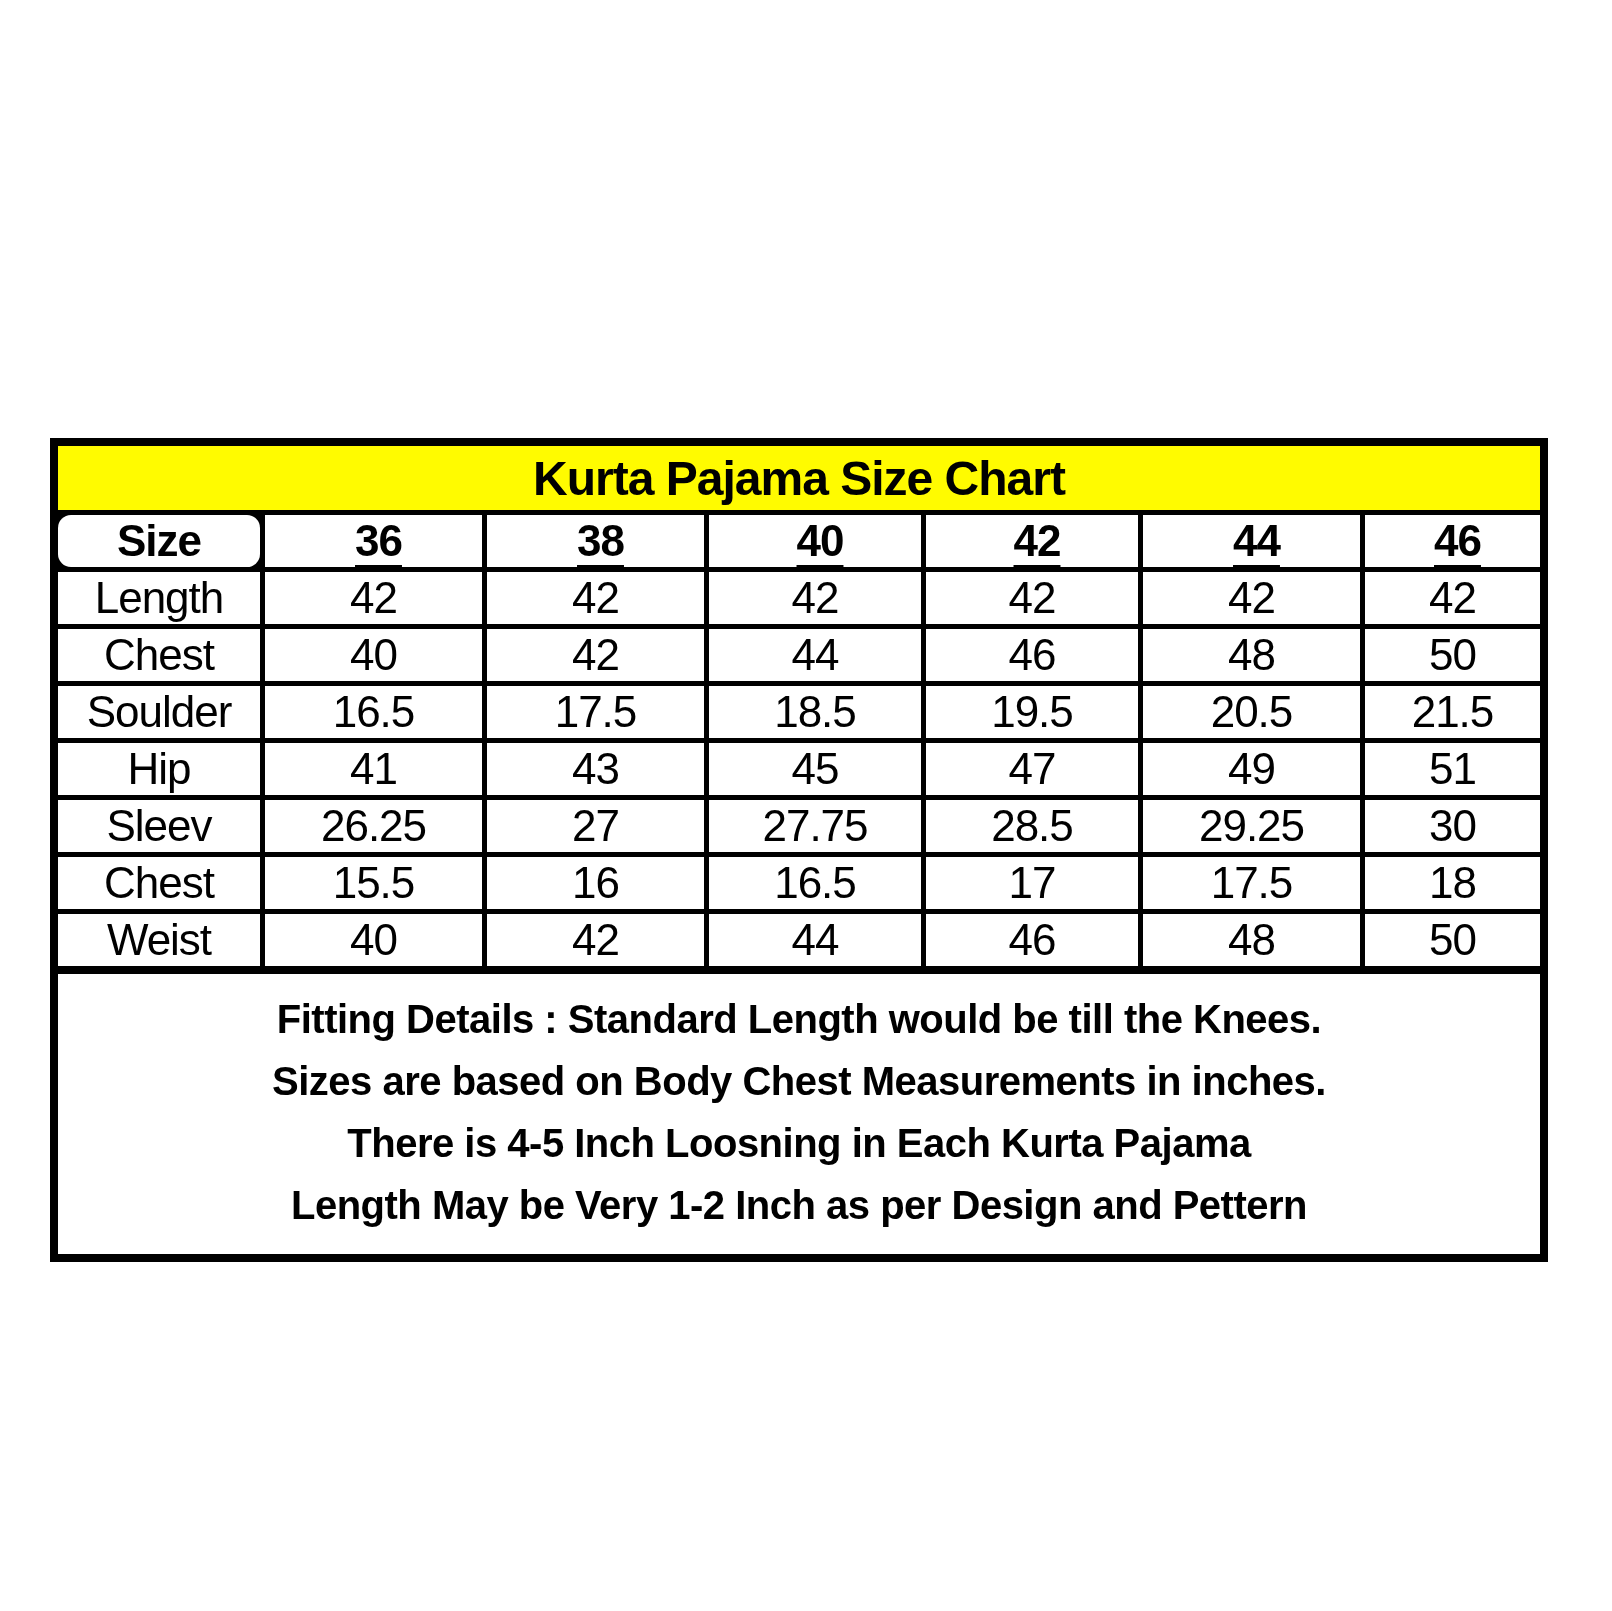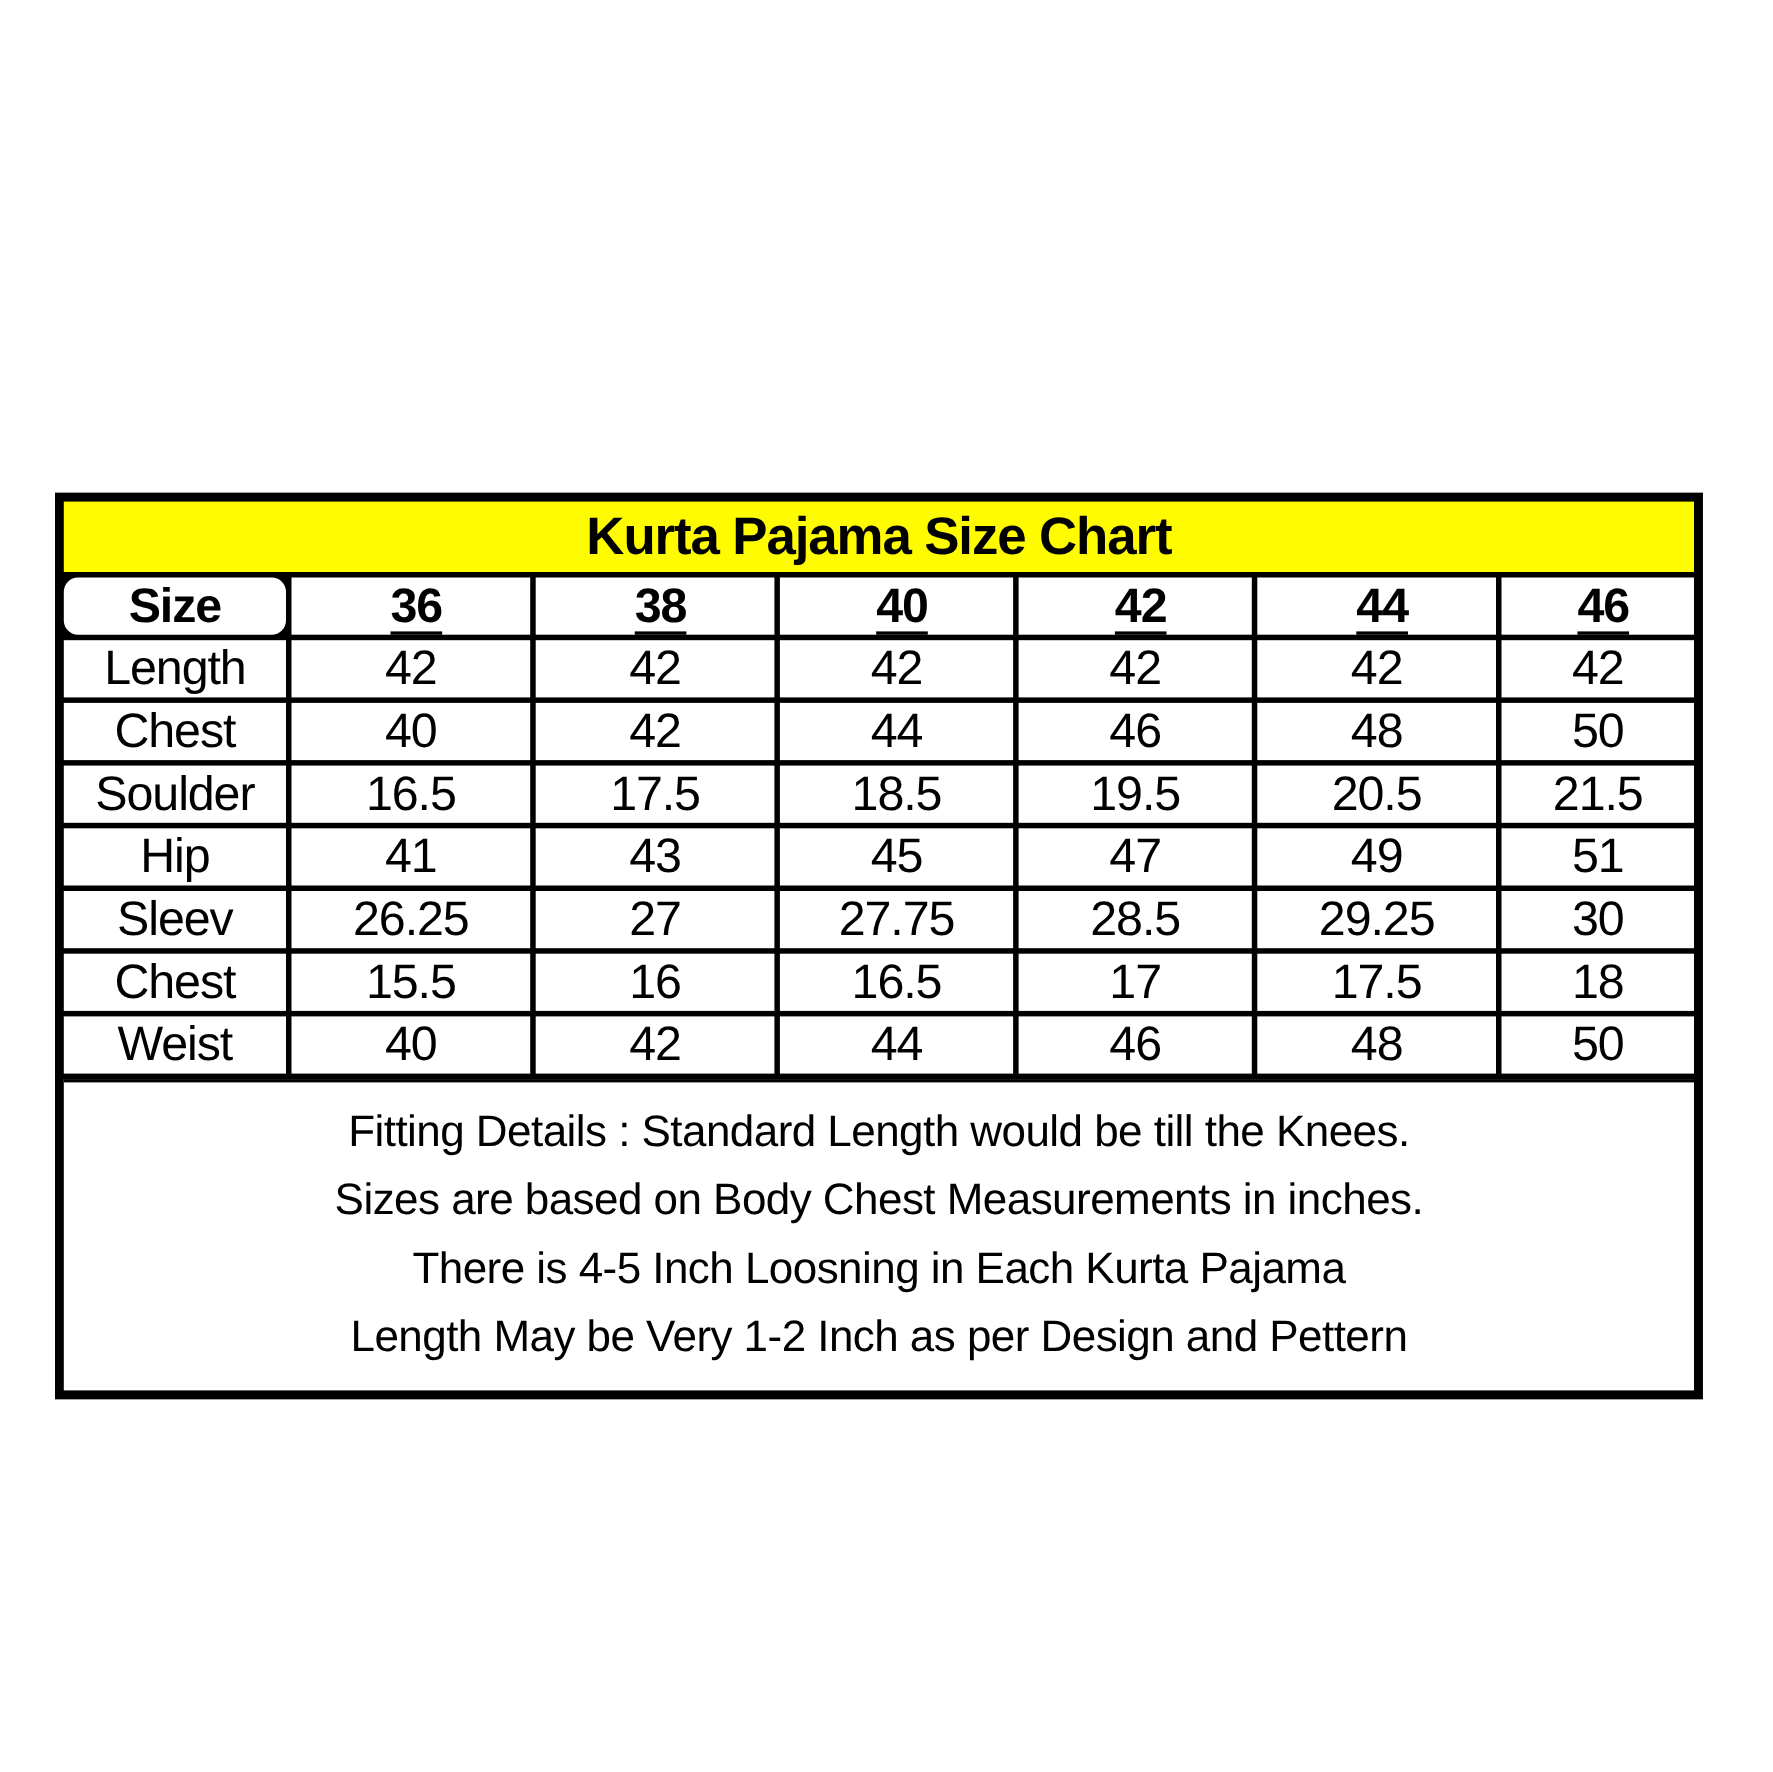"Kurta Pajama Size Chart" .chart-wrap { top: 448px -> 438px }
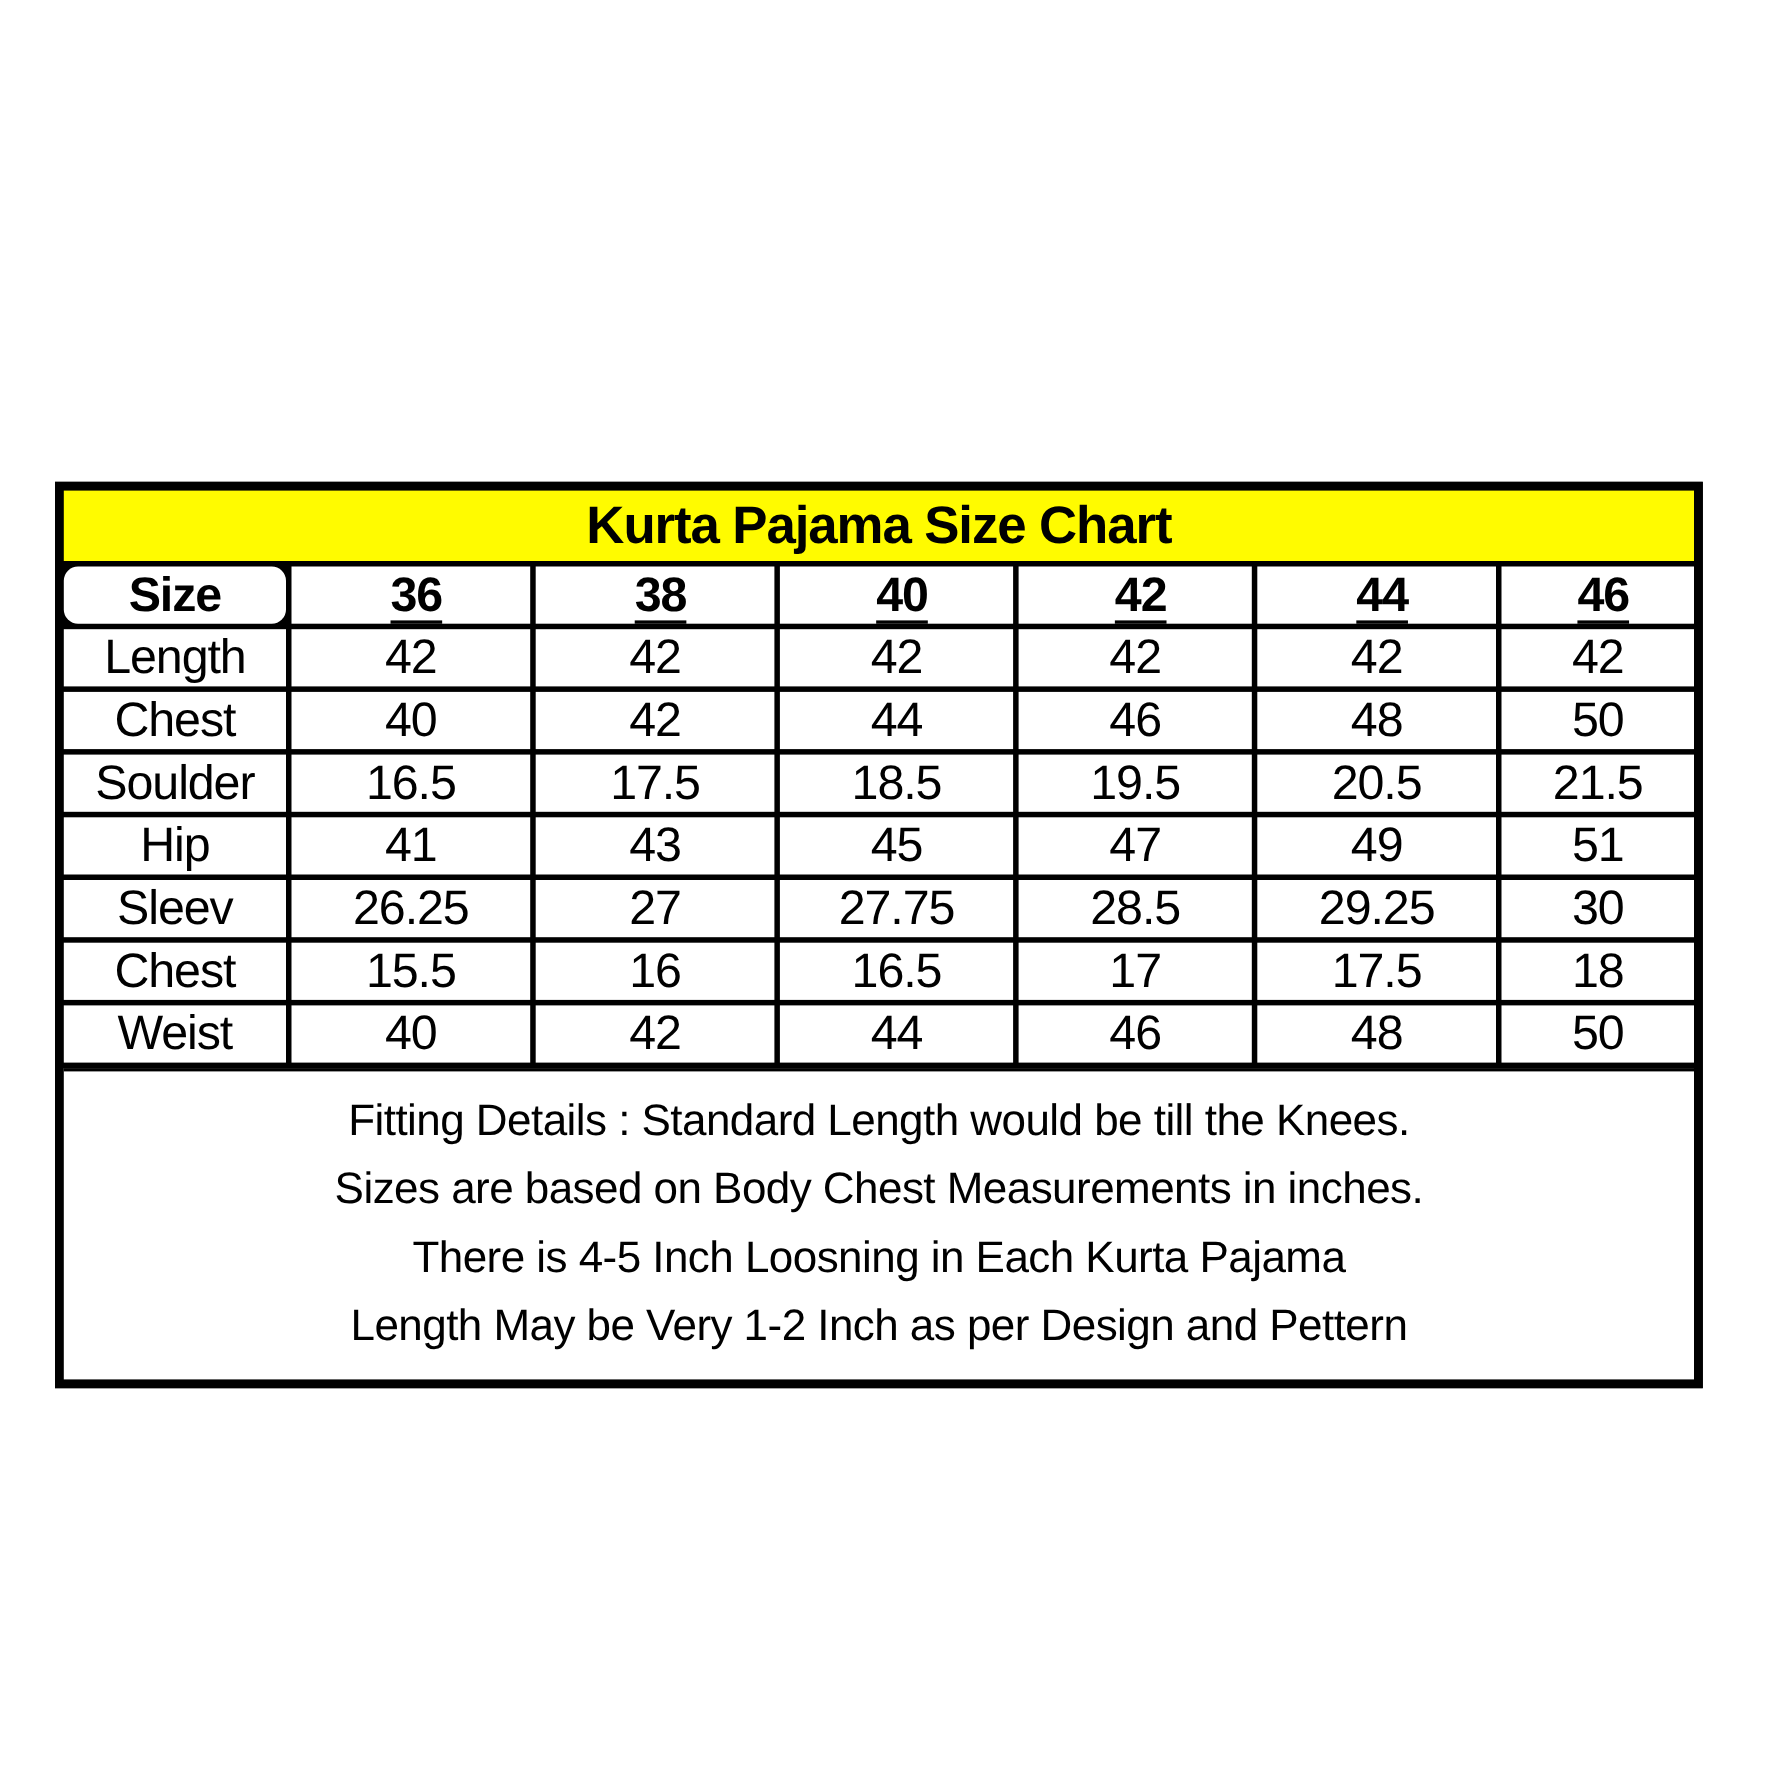"Fitting Details : Standard Length" .footer .note-line { font-weight: none -> bold }
